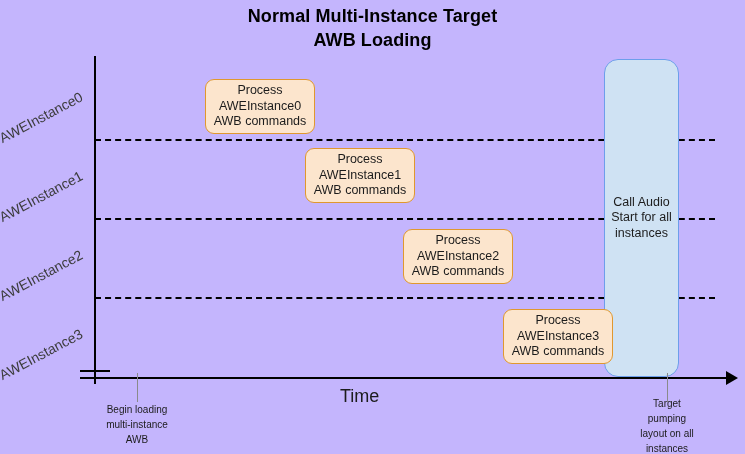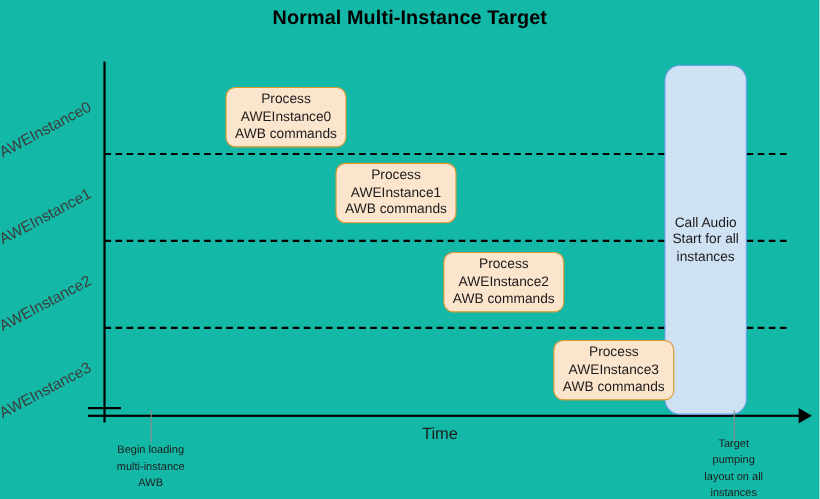"Normal Multi-Instance Target" #canvas { background: #14b8a6 -> #c4b5fd }
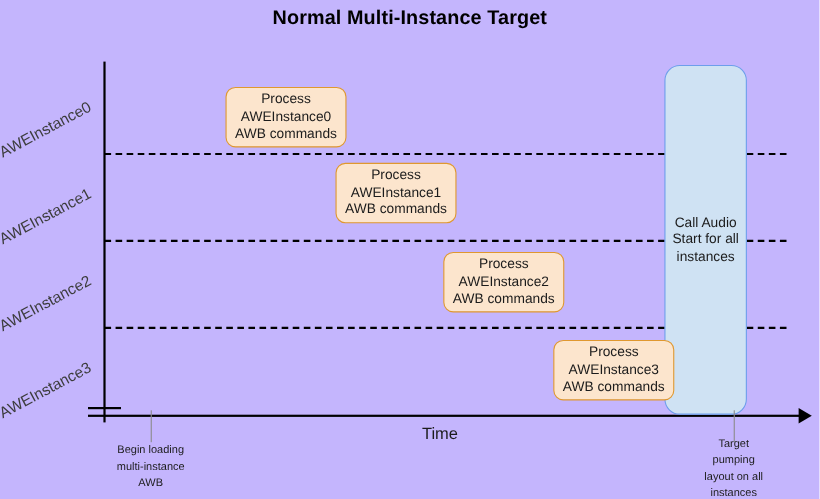"AWB Loading" span.title-line { html: none -> <span>AWB Loading</span> }
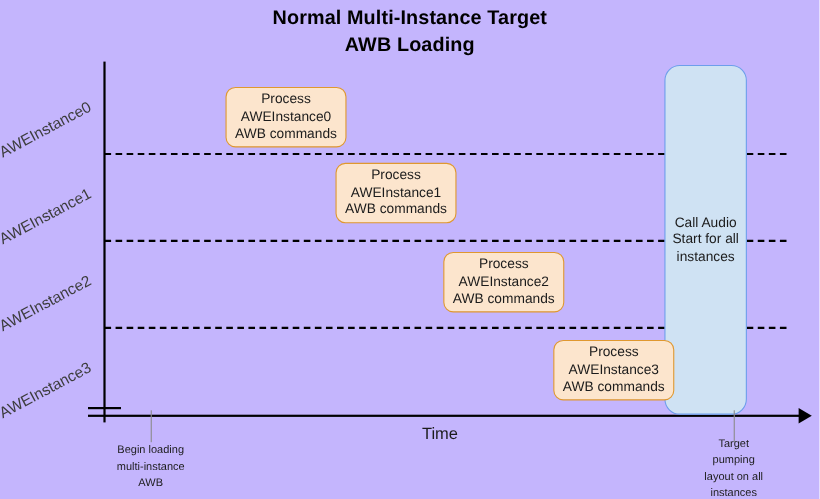"Time" .x-axis-title { font-size: 15px -> 18px; text-align: center -> left }
